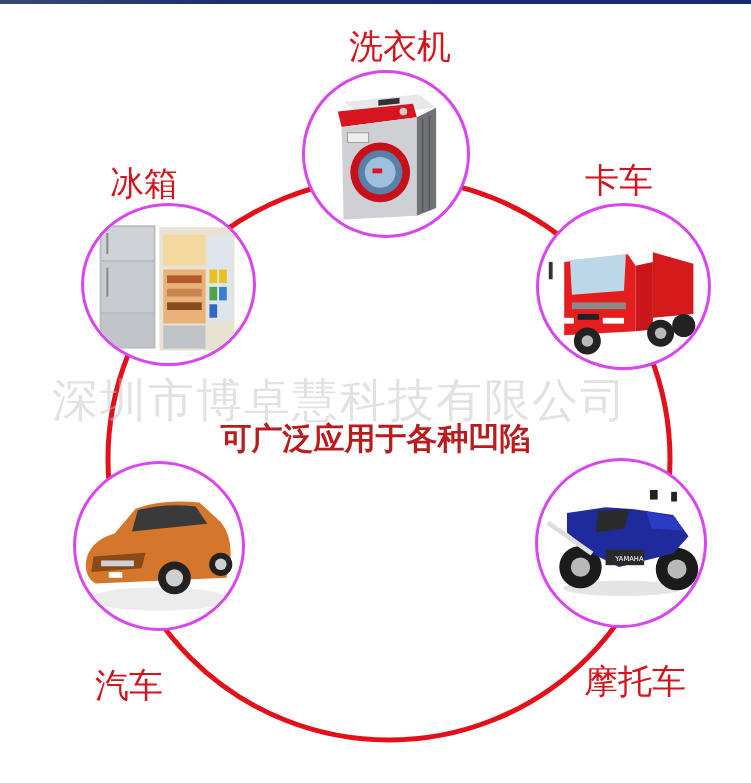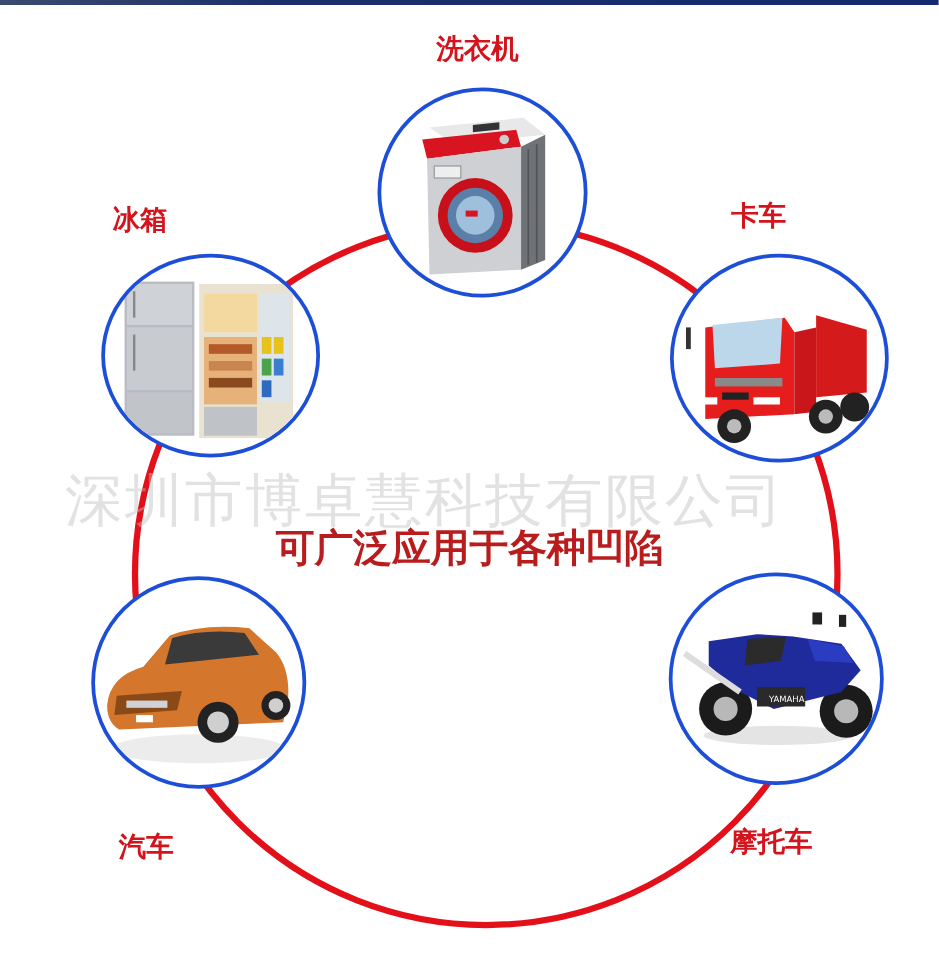"洗衣机" .label { font-size: 22px -> 34px; font-weight: bold -> none }
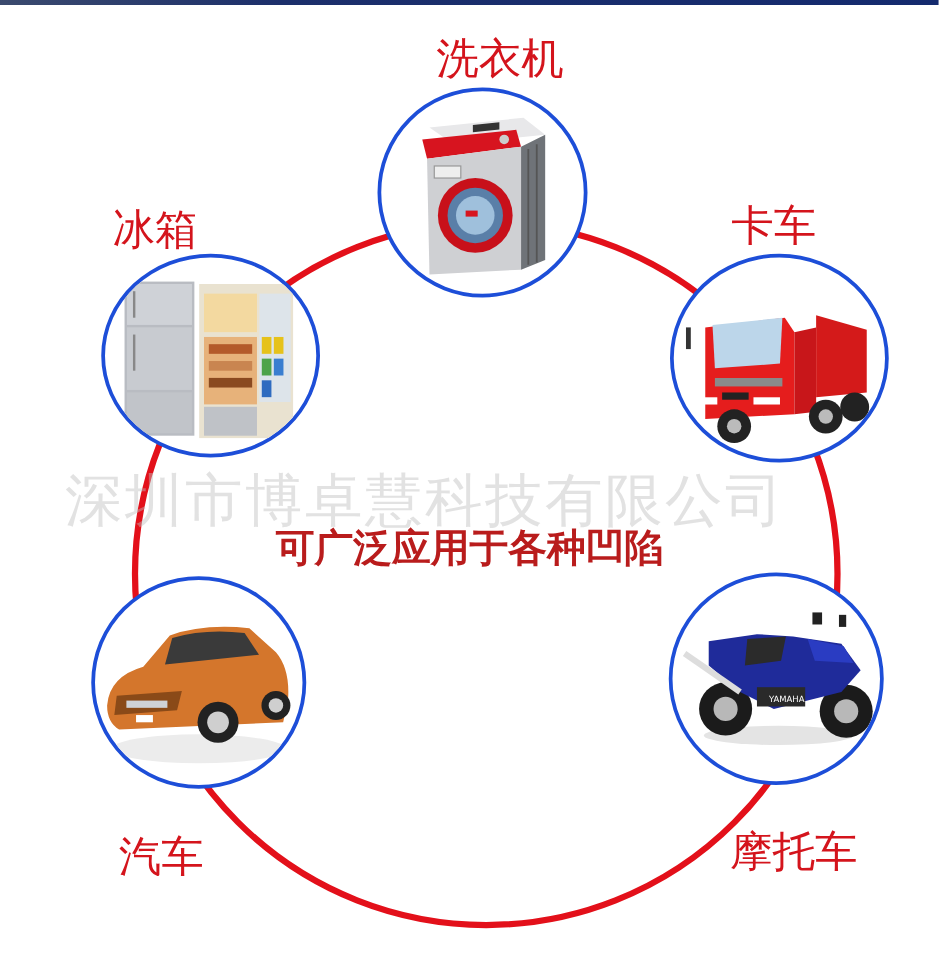"冰箱" div.label { left: 90px -> 110px }
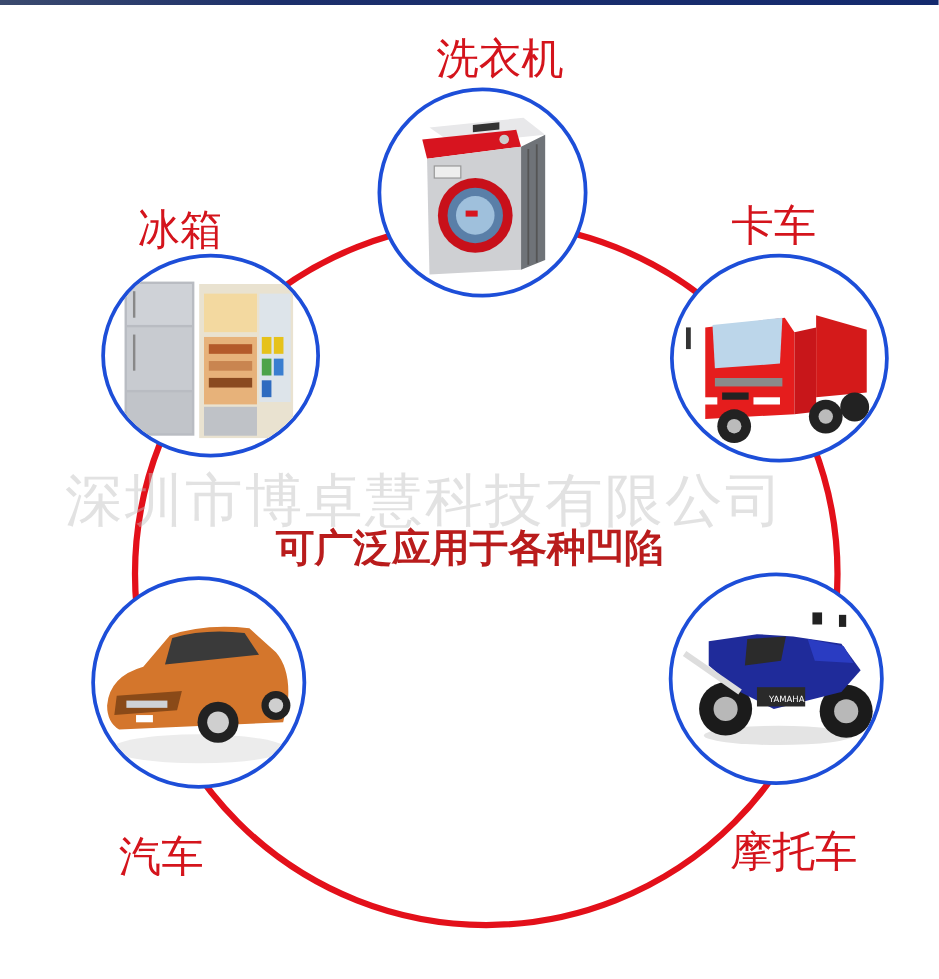"YAMAHA" .bubble { border: 3px solid #1d4ed8 -> 3px solid #d946ef }
